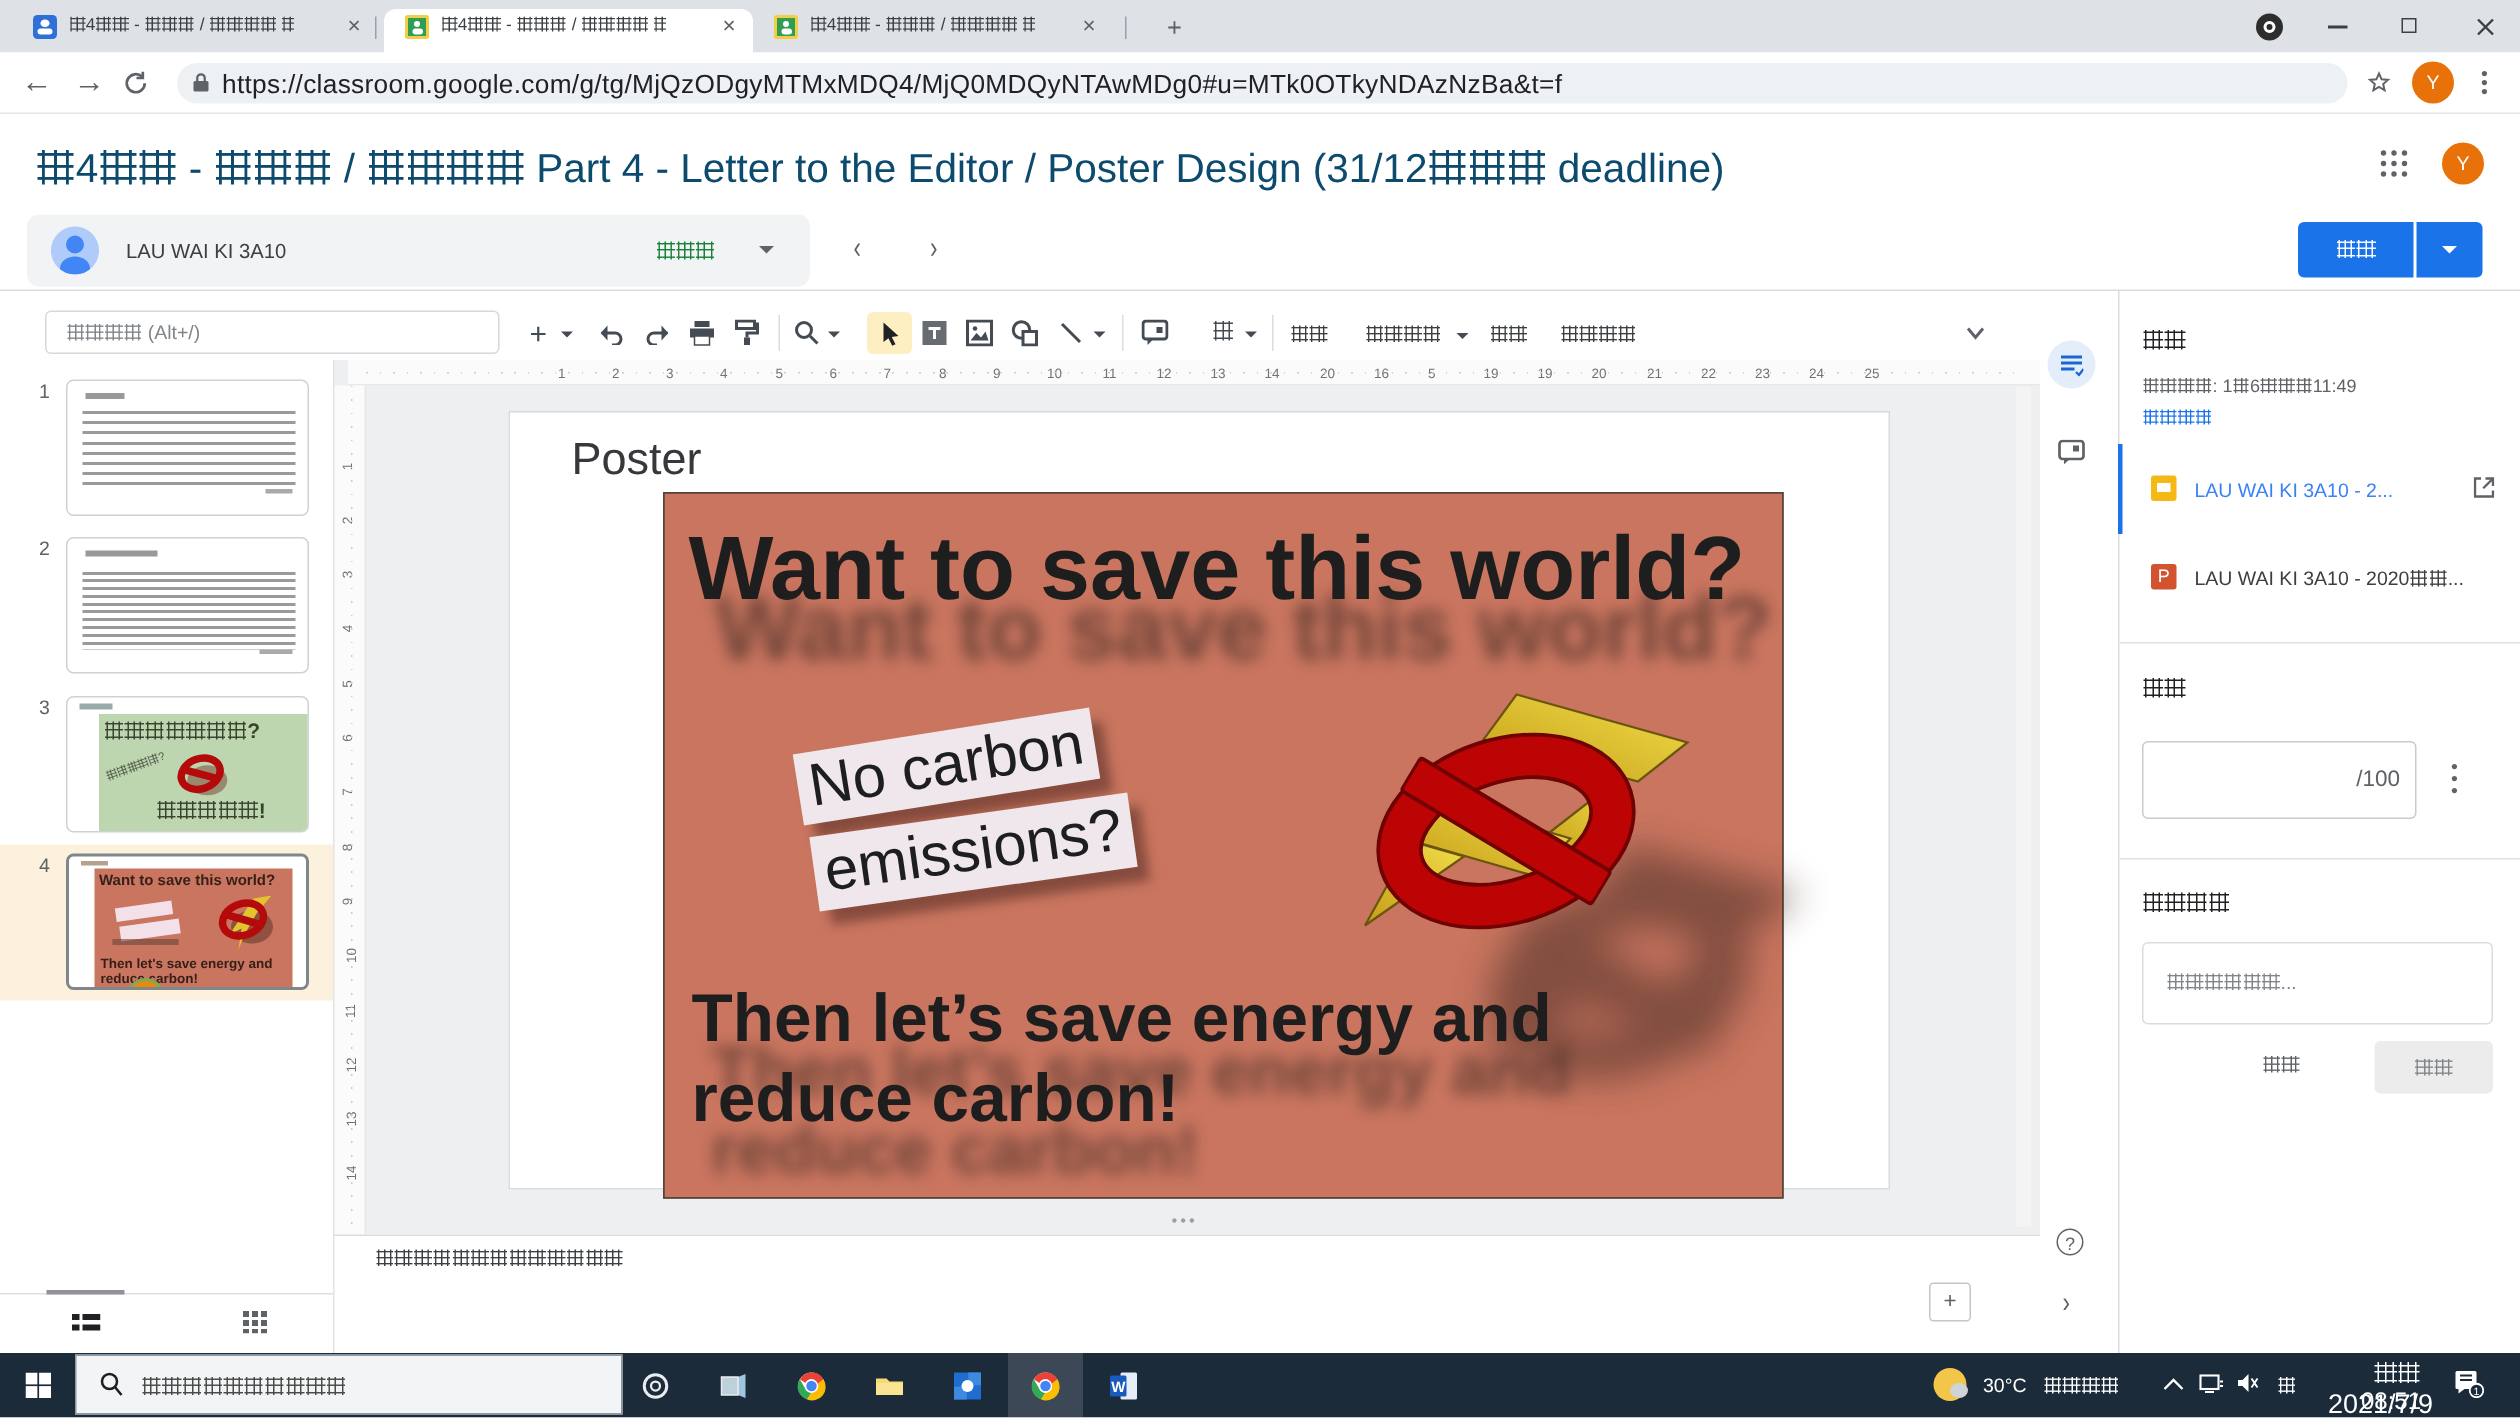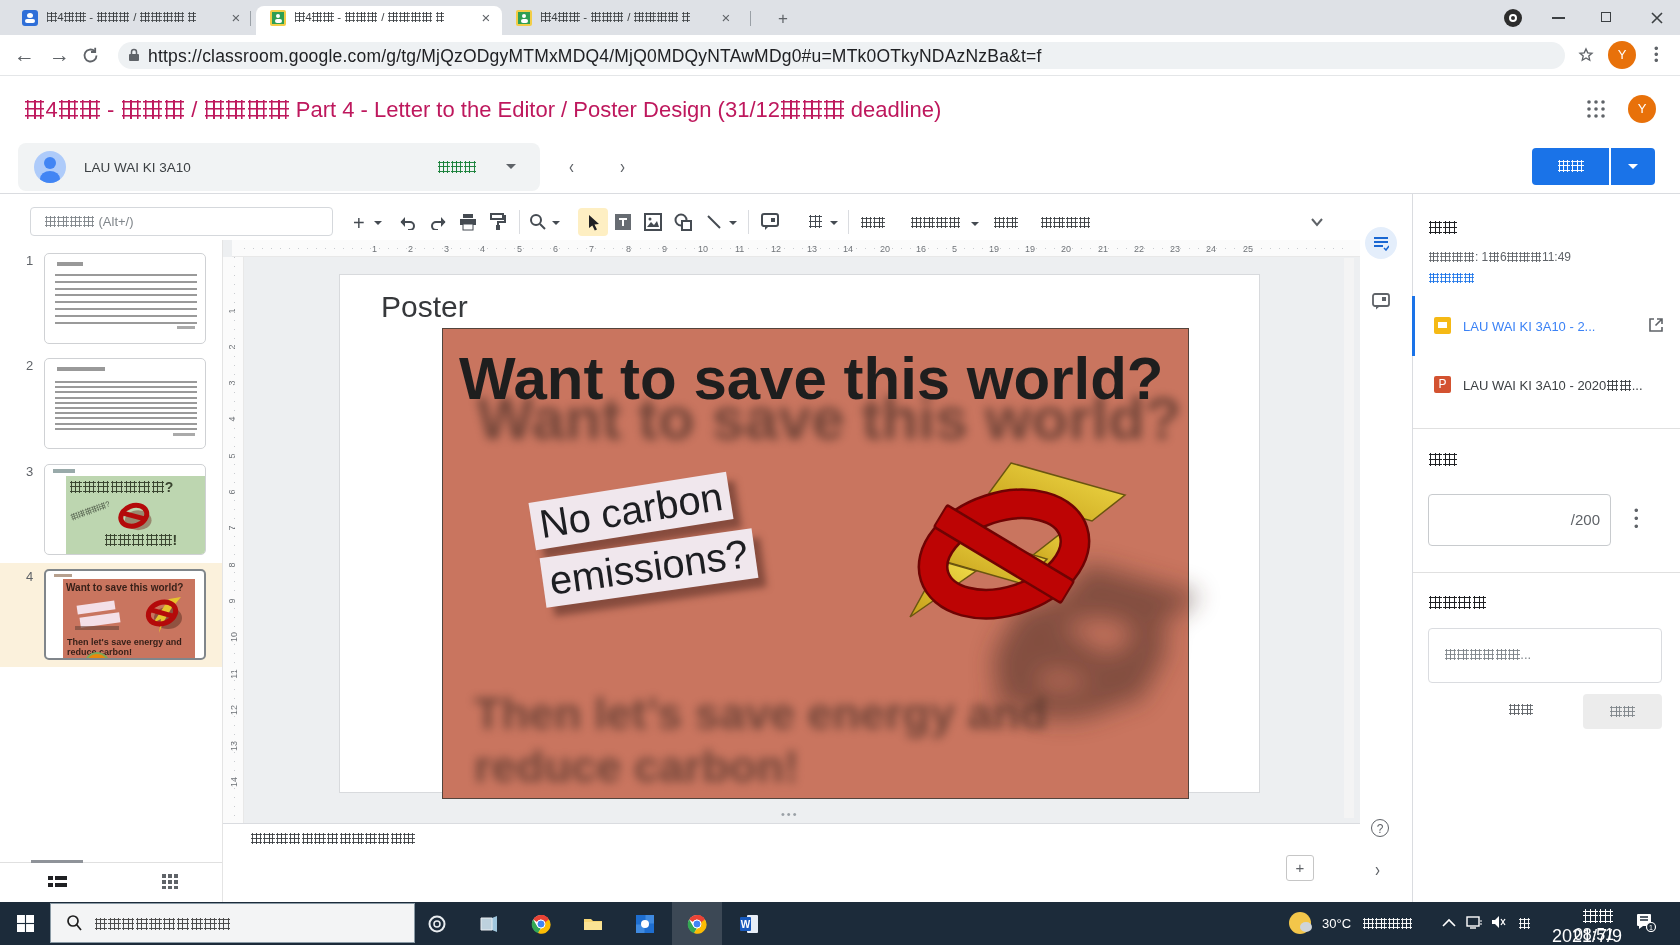"4 - / Part 4" div.abs { color: #be185d -> #0c4a6e; font-size: 22px -> 27px }
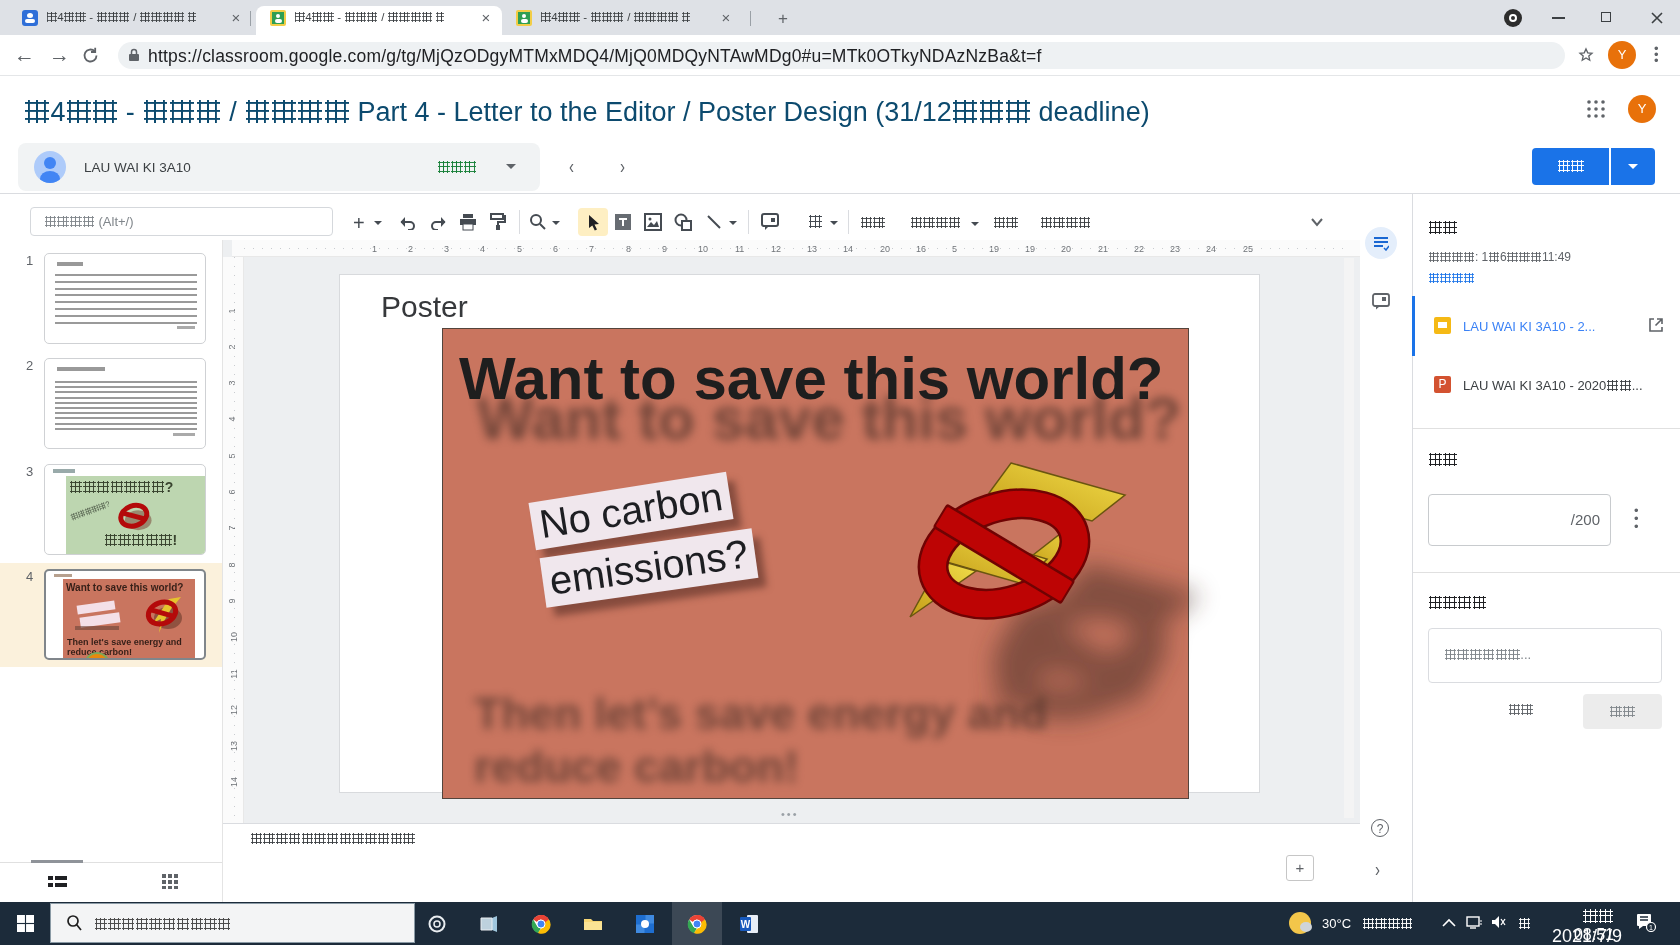"/200" div.abs { text: /200 -> /100 }
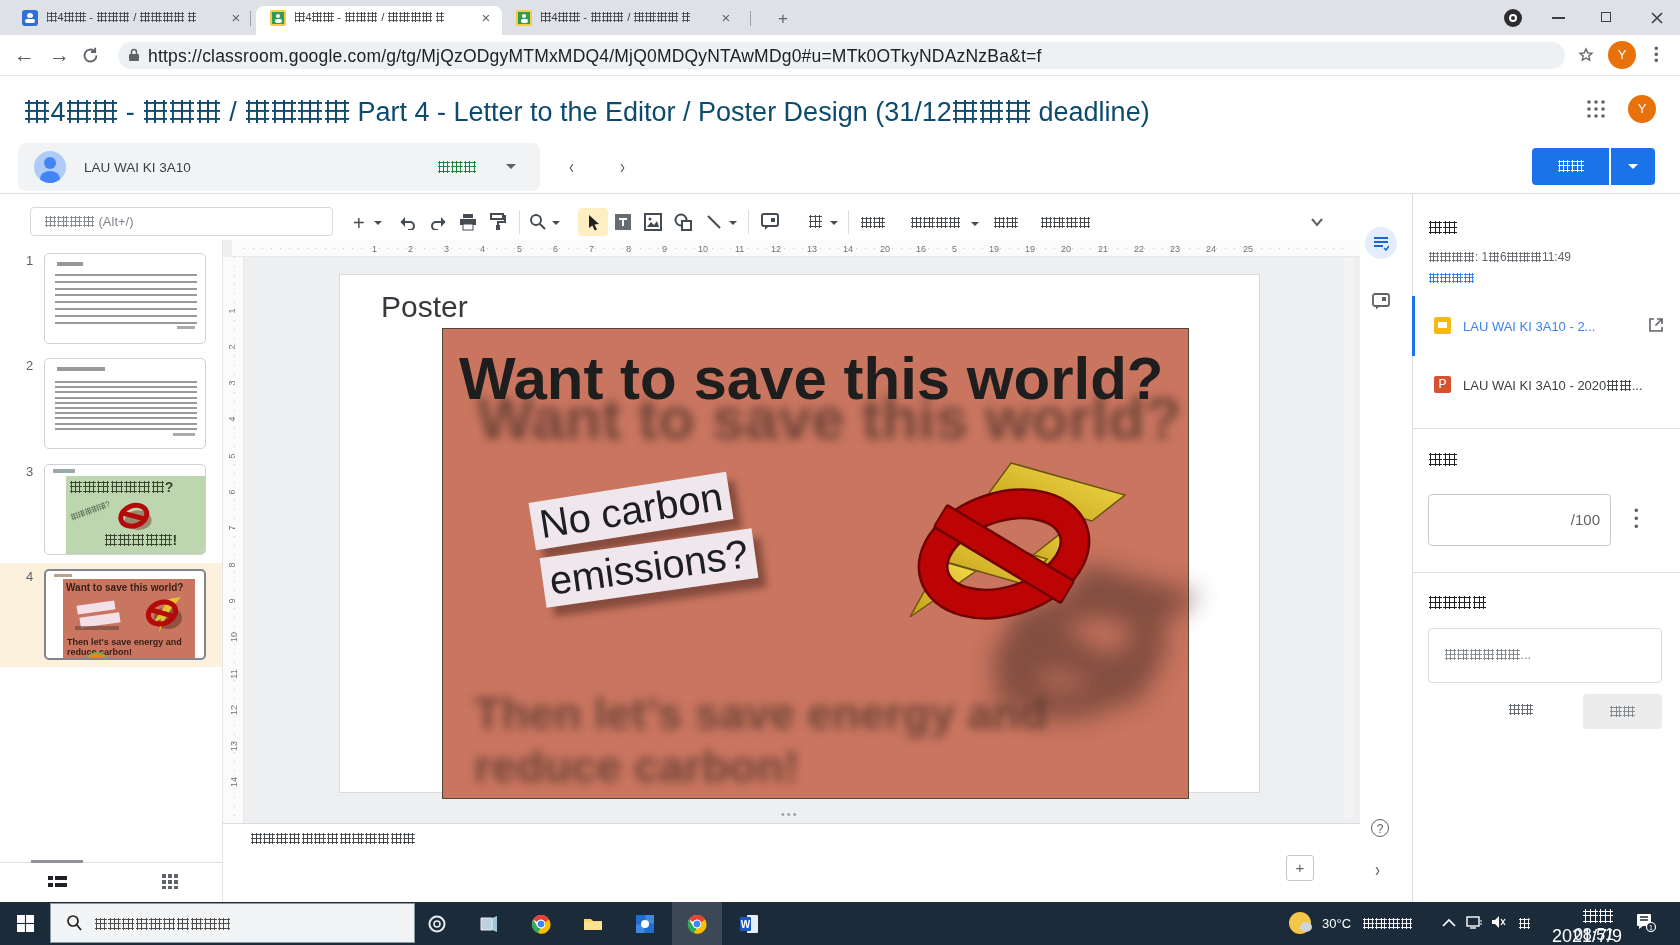"Then let’s save energy and" div.abs { html: none -> <div>Then let’s save energy and<br>reduce carbon!</div> }
